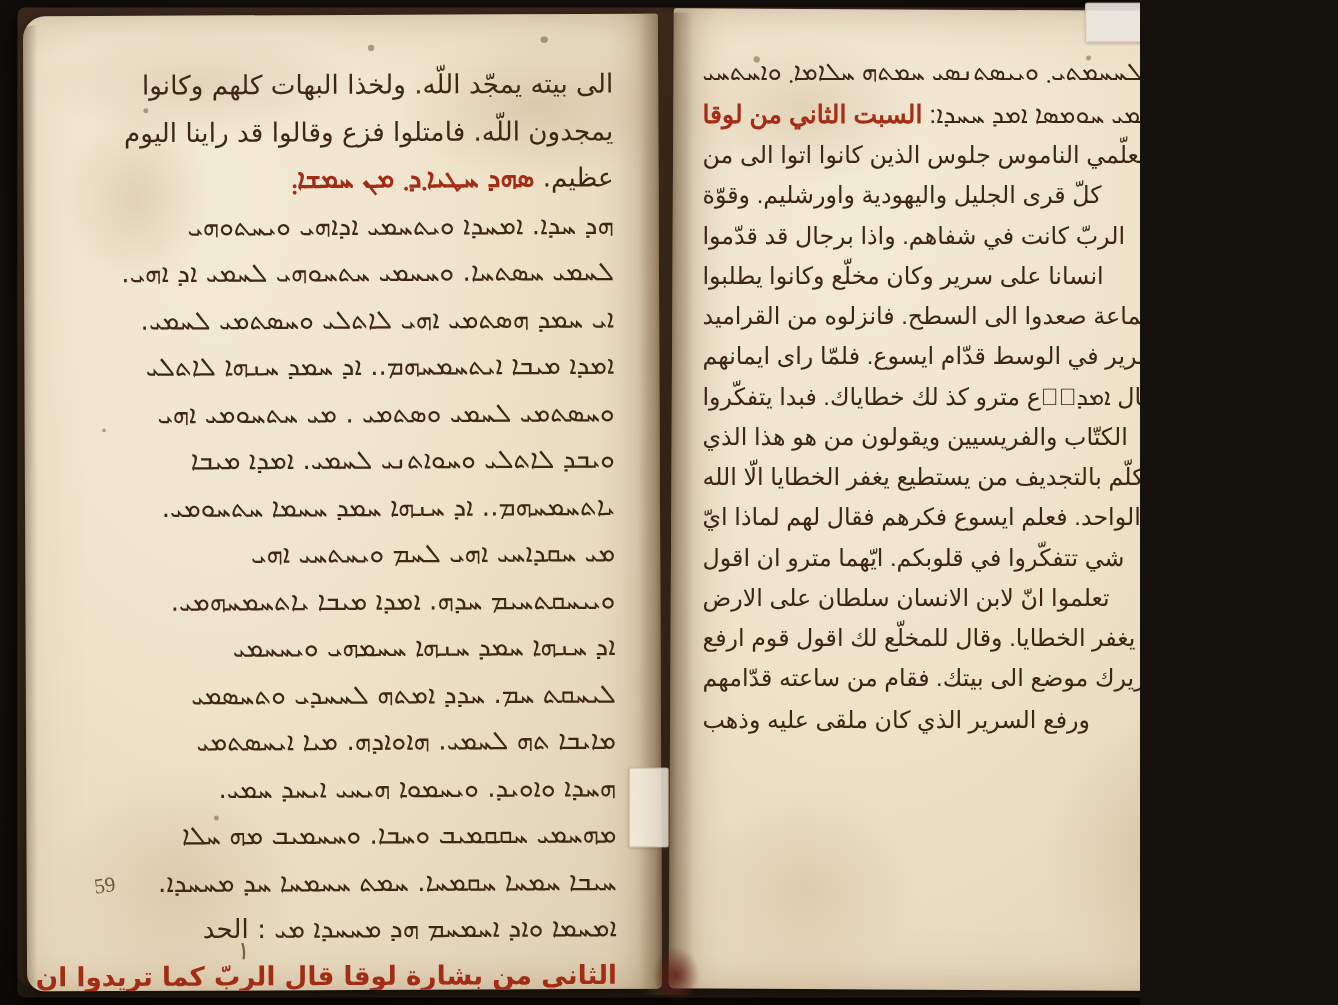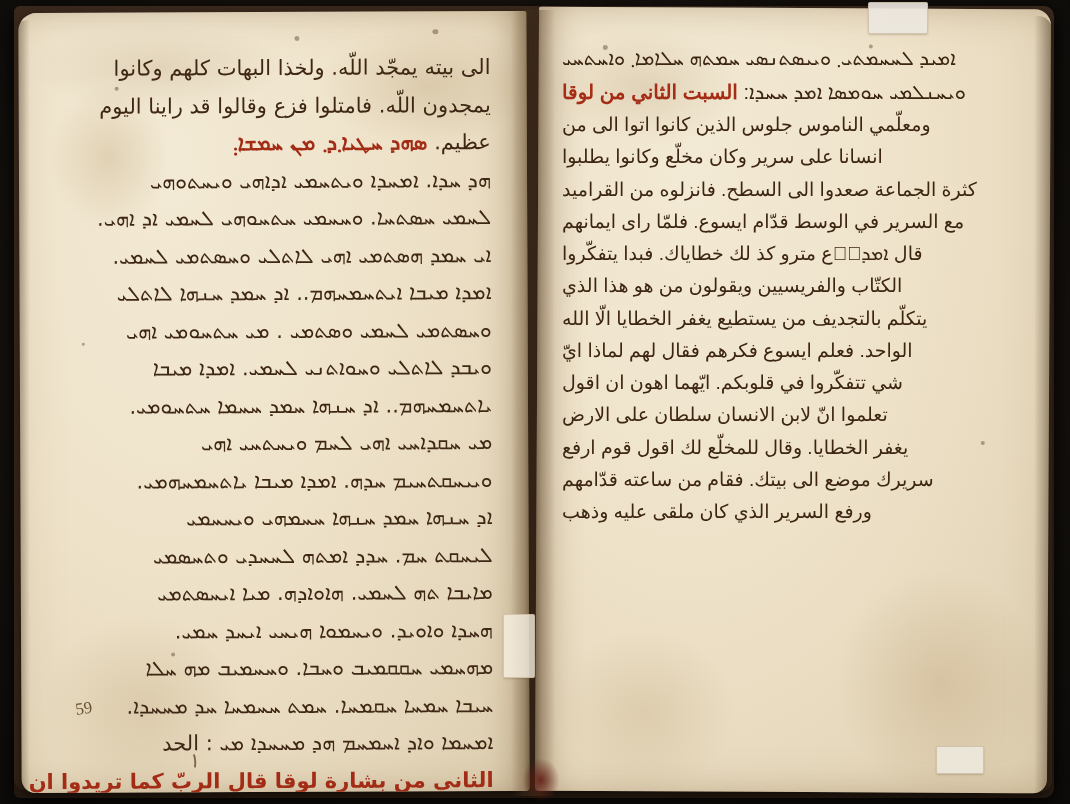"الى بيته يمجّد اللّه. ولخذا" #stage { width: 1070px -> 912px }
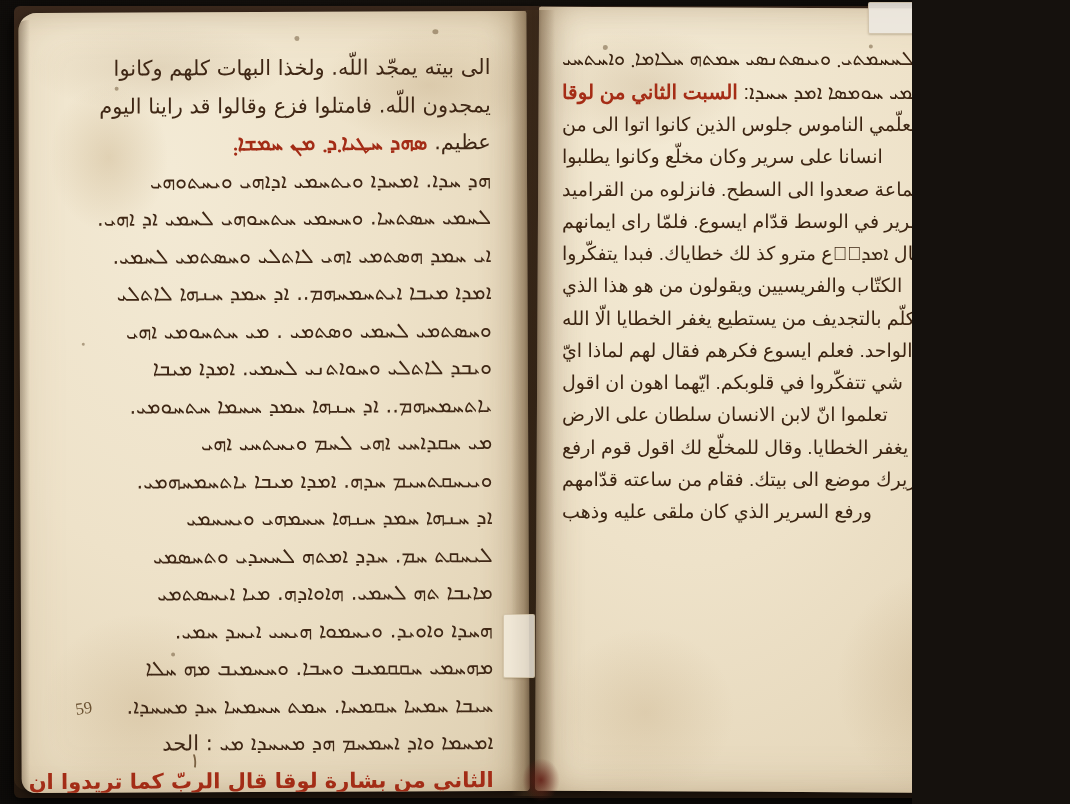"كلّ قرى الجليل واليهودية واورشليم." div.line { html: none -> <div>كلّ قرى الجليل واليهودية واورشليم. وقوّة</div> }
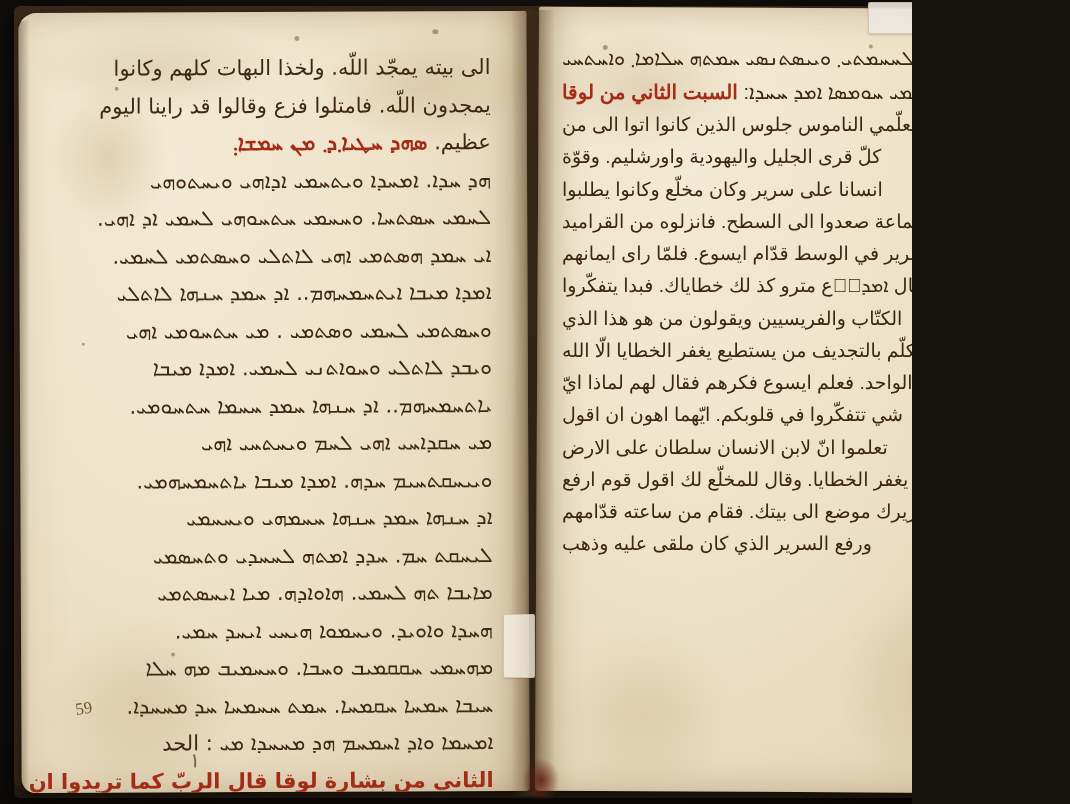"الربّ كانت في شفاهم. واذا" div.line { html: none -> <div>الربّ كانت في شفاهم. واذا برجال قد قدّموا</div> }
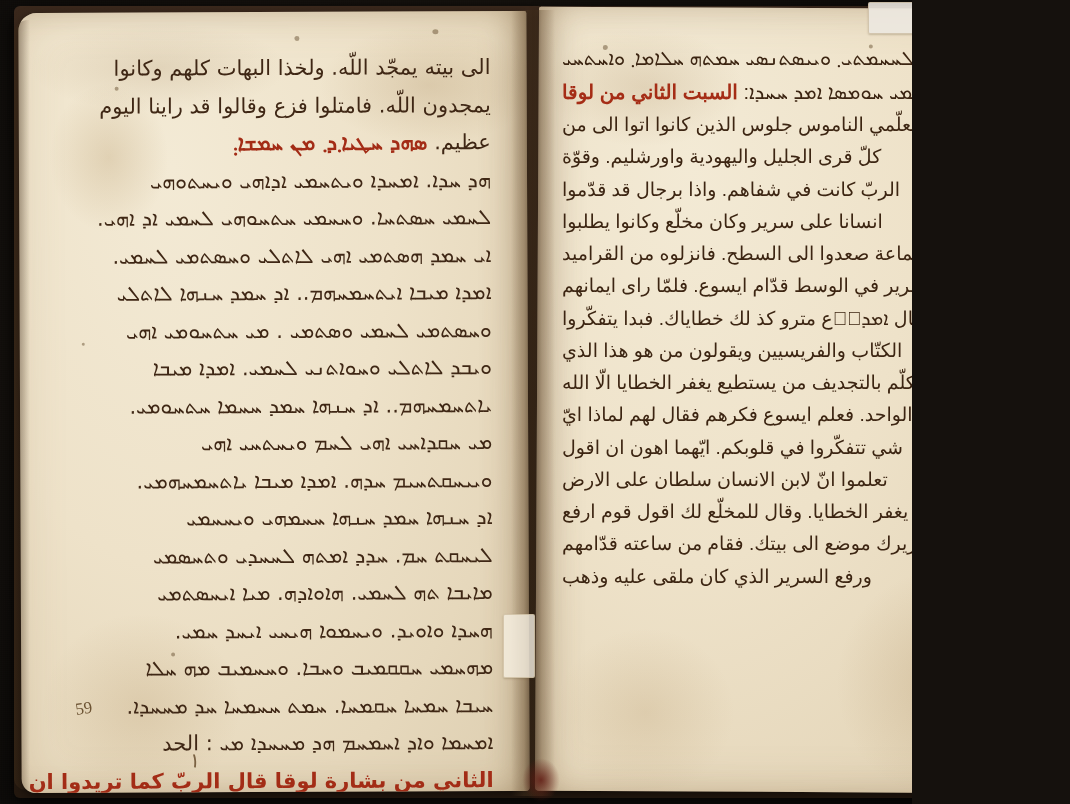"شي تتفكّروا في قلوبكم. ايّهما" div.line { text: اهون -> مترو }
